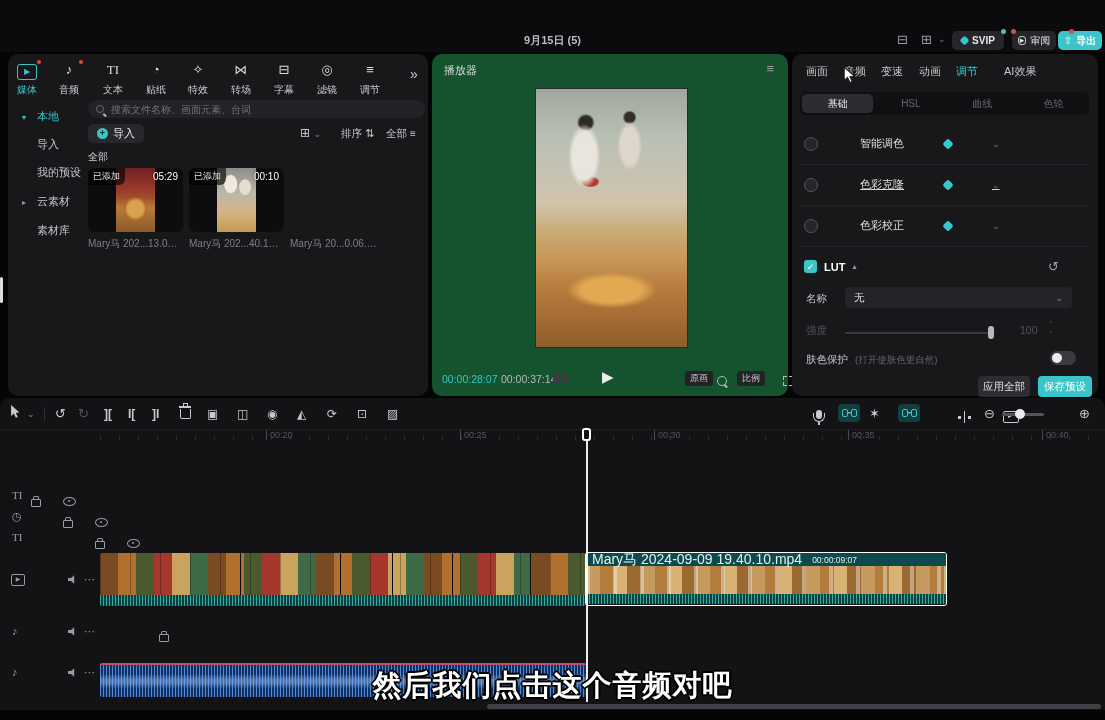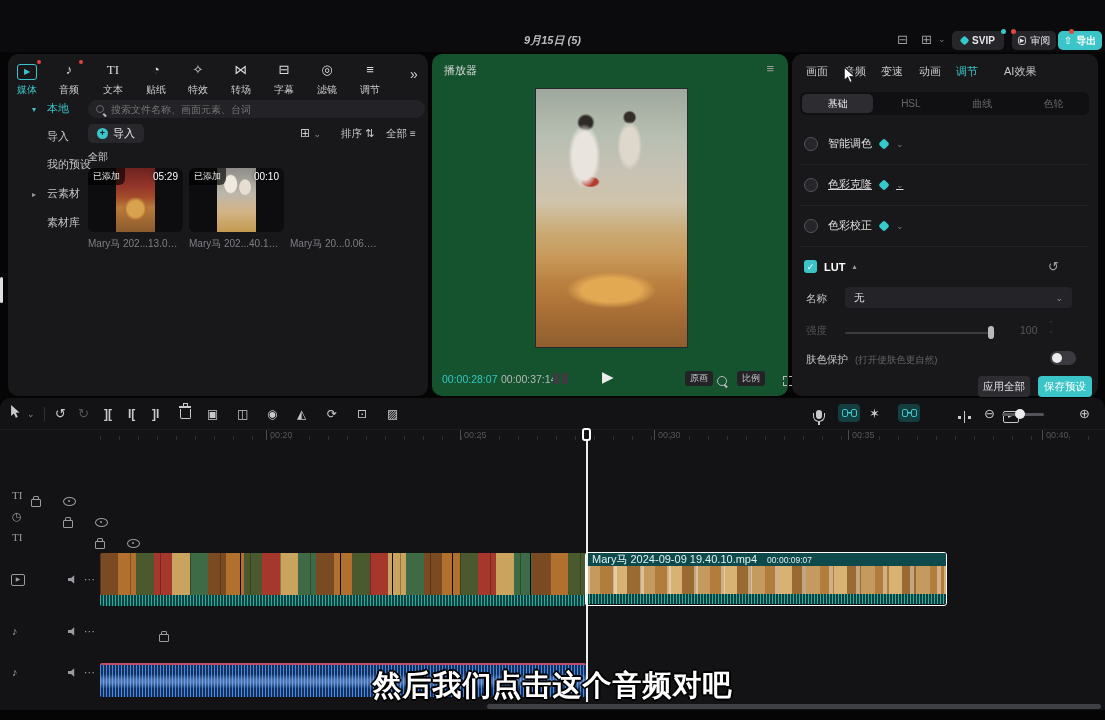"9月15日 (5)" div.ab { font-style: italic -> none }
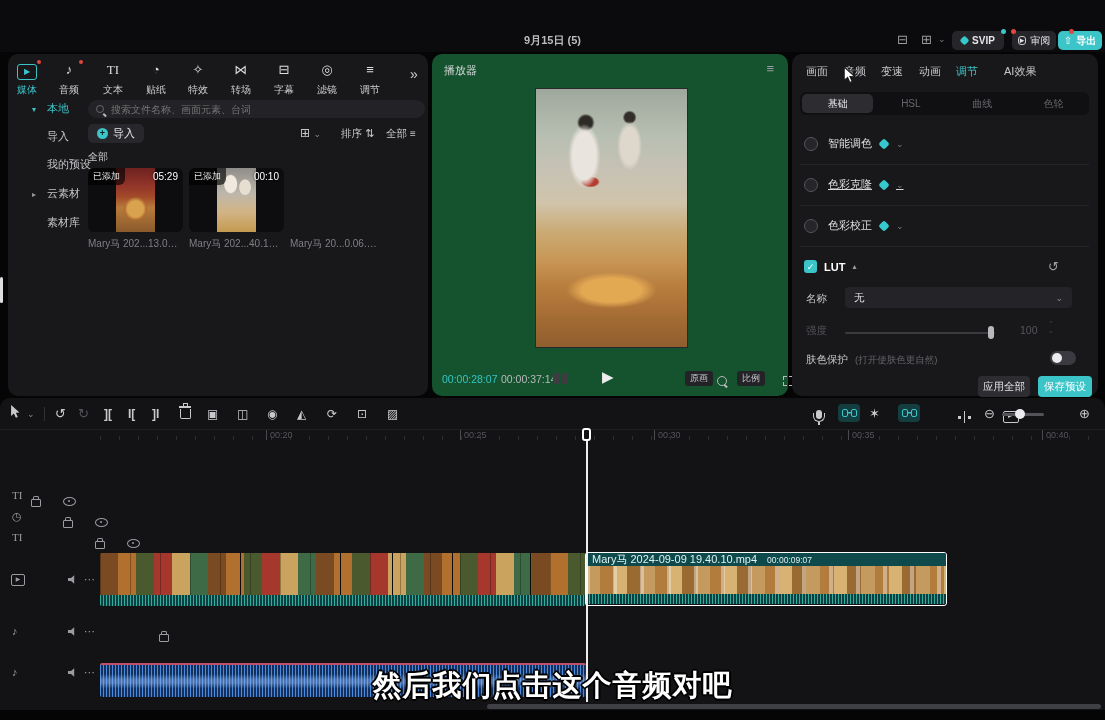"▾ 本地" .nav-item { left: 24px -> 14px; margin-top: none -> 8px }
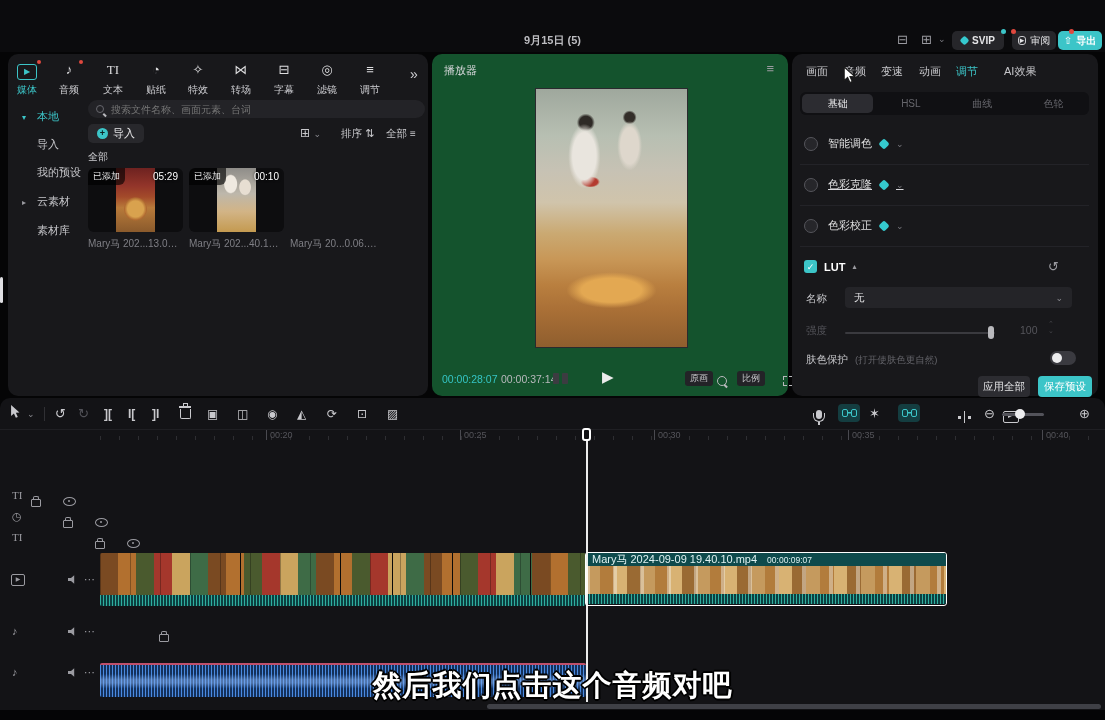"智能调色" .optrow { gap: none -> 32px }
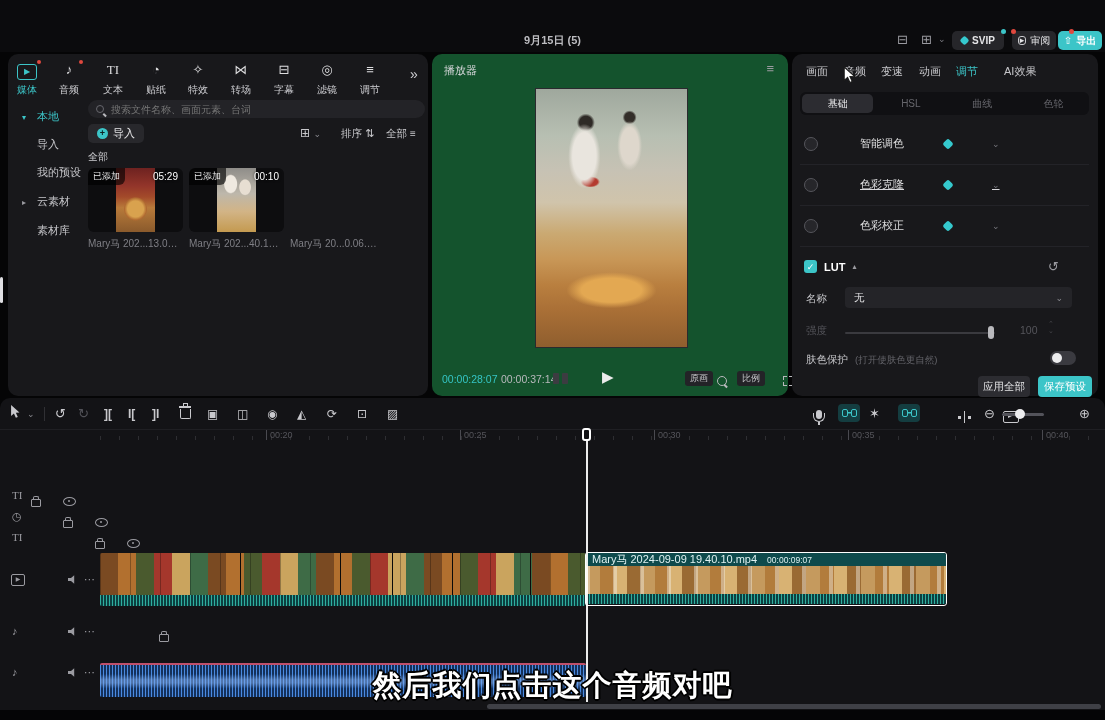"Mary马 2024-09-09 19.40.10.mp4" span { font-size: 11px -> 14px }
